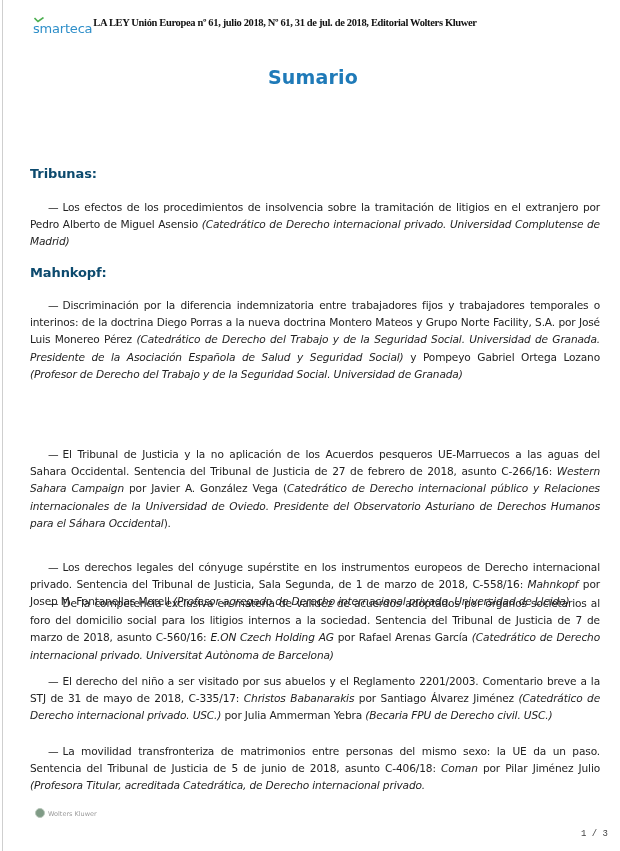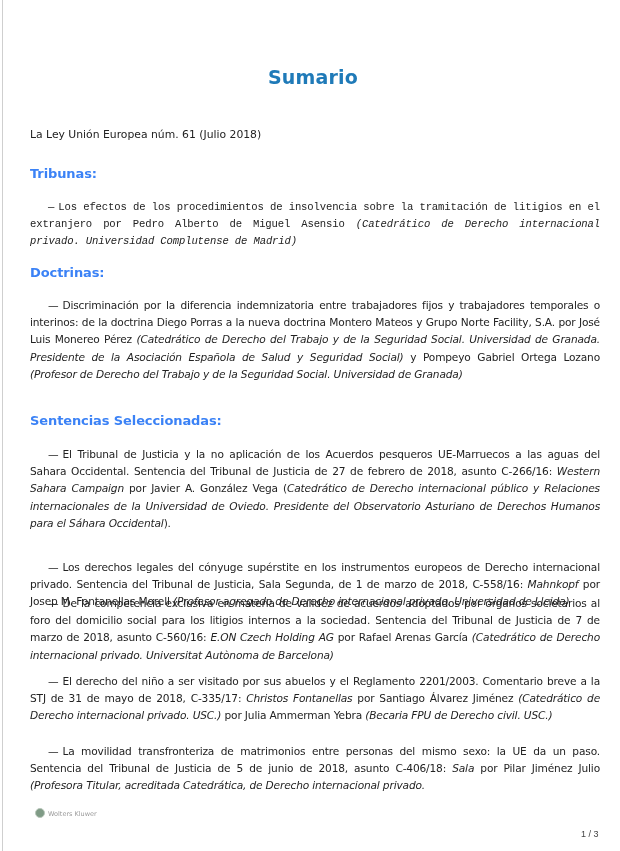"smarteca" div.header { html: none -> <div> <span> <svg> <path></path> </svg> <span>smarteca</span> </span> <span>LA LEY Unión Europea nº 61, julio 2018, Nº 61, 31 de jul. de 2018, Editorial Wolters Kluwer</span> </div> }
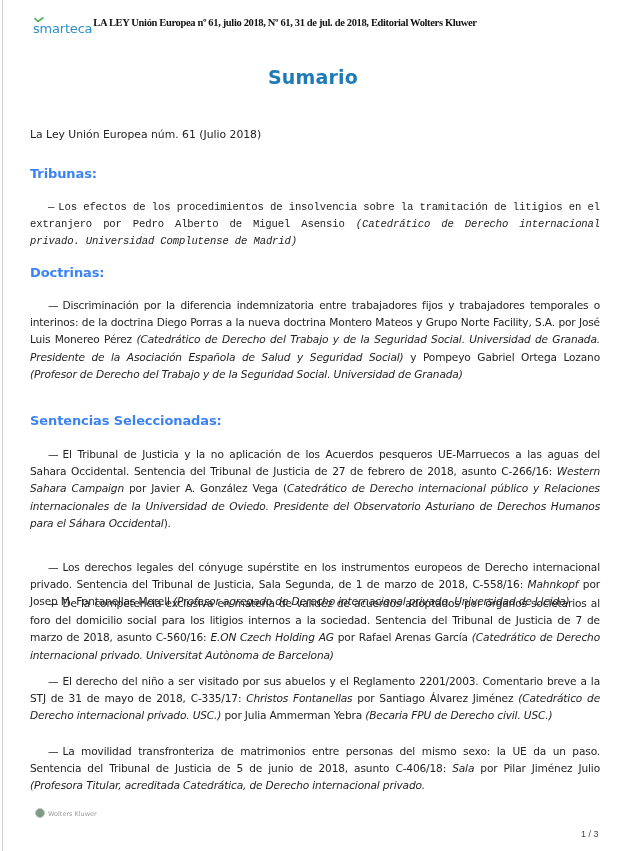"La Ley Unión Europea núm." div.issue { html: <div>La Ley Unión Europea núm. 61 (Julio 2018)</div> -> none }
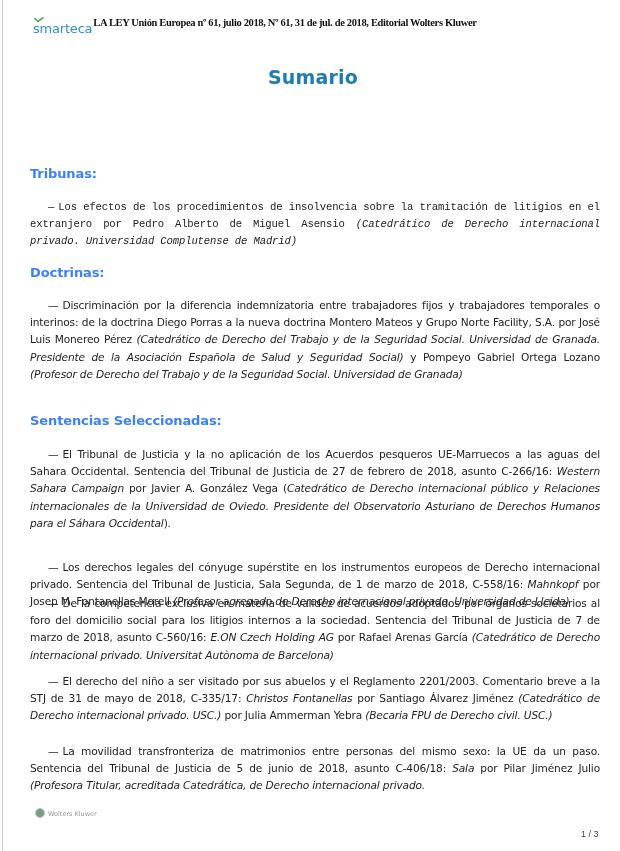"Tribunas:" .section-heading { color: #3b82f6 -> #0c4a6e }
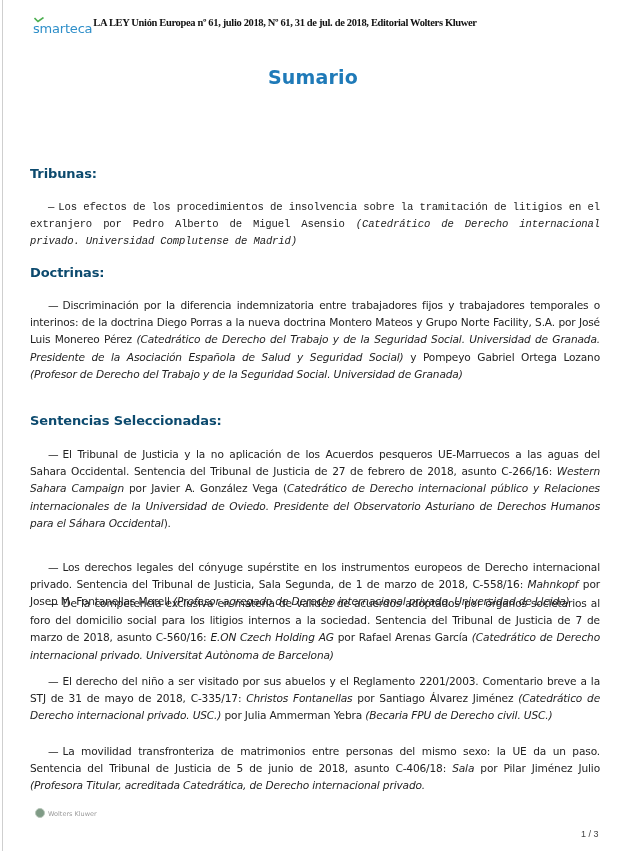"— Los efectos de los" div.entry { font-family: Liberation Mono, monospace -> none }
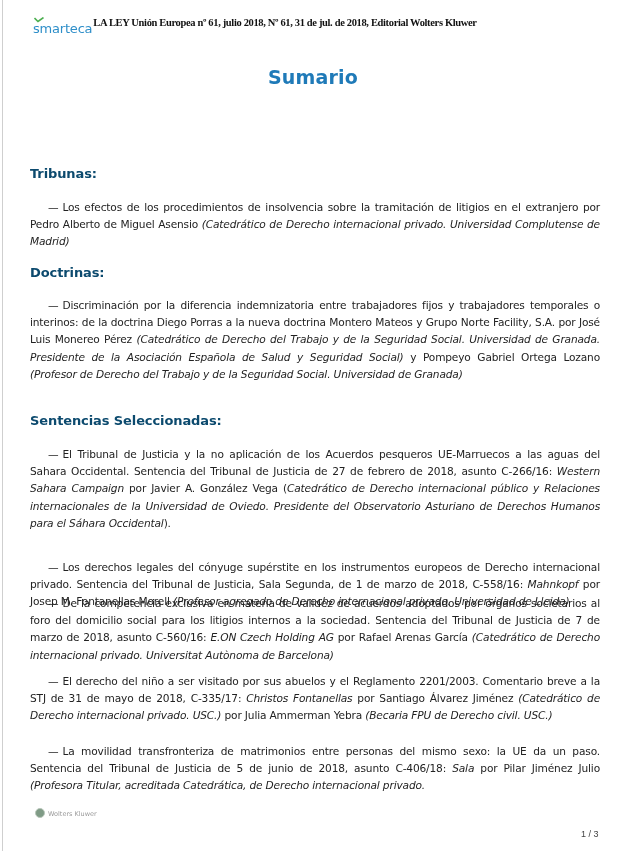"Doctrinas:" div.section-heading { text: Doctrinas -> Mahnkopf }
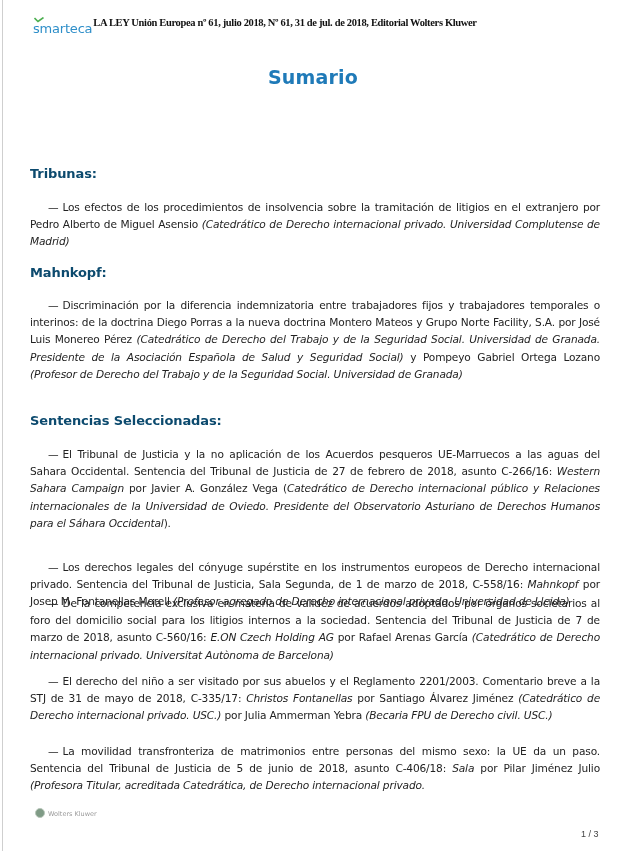"Sentencias Seleccionadas:" div.section-heading { html: <div>Sentencias Seleccionadas:</div> -> none }
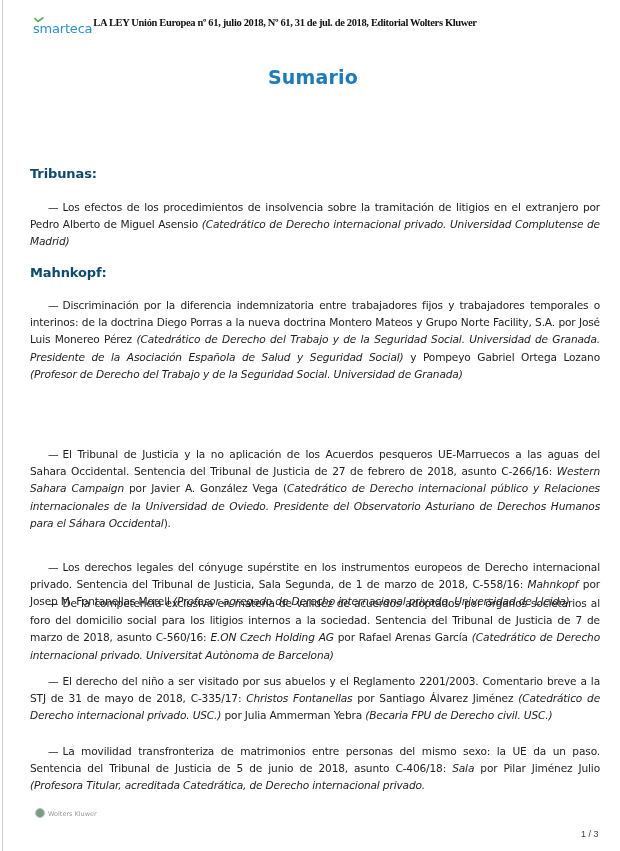"Christos Fontanellas" i { text: Fontanellas -> Babanarakis }
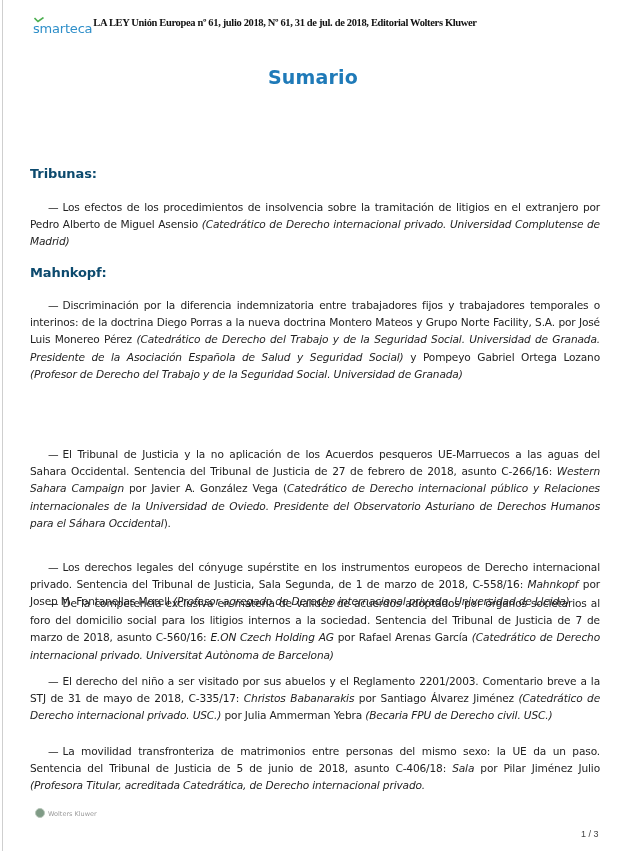"Sala" i { text: Sala -> Coman }
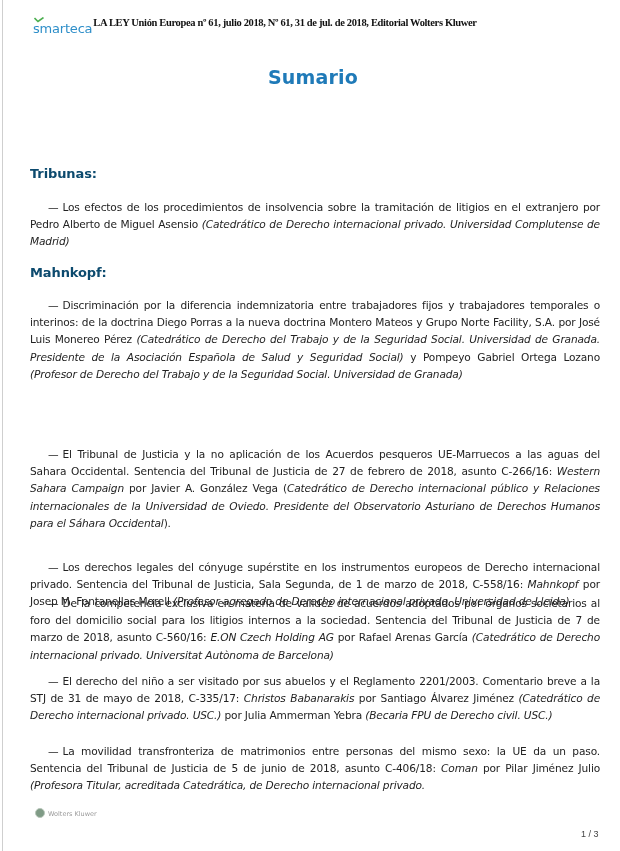"1 / 3" .page-num { font-family: Liberation Sans, sans-serif -> Liberation Mono, monospace }
